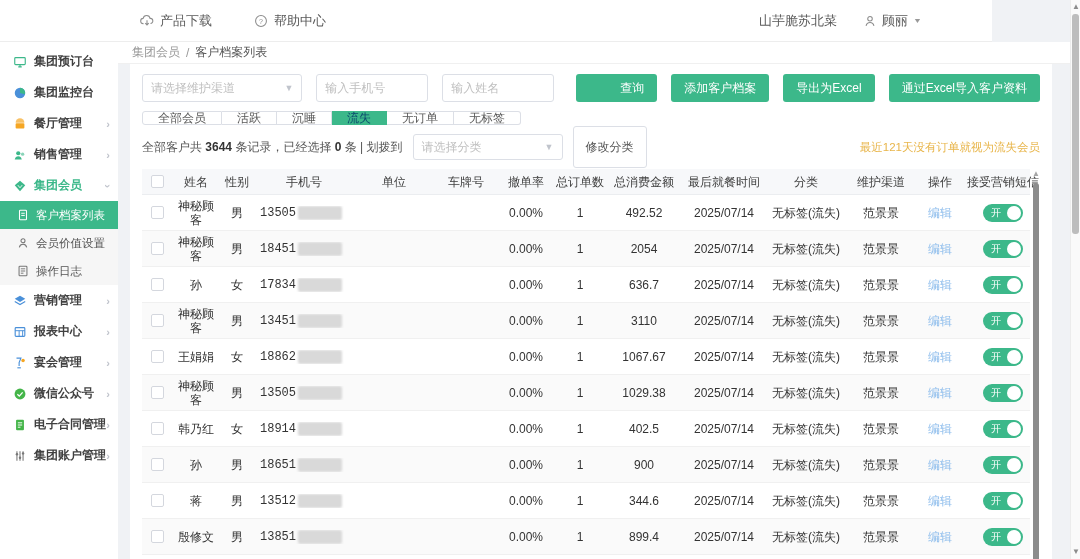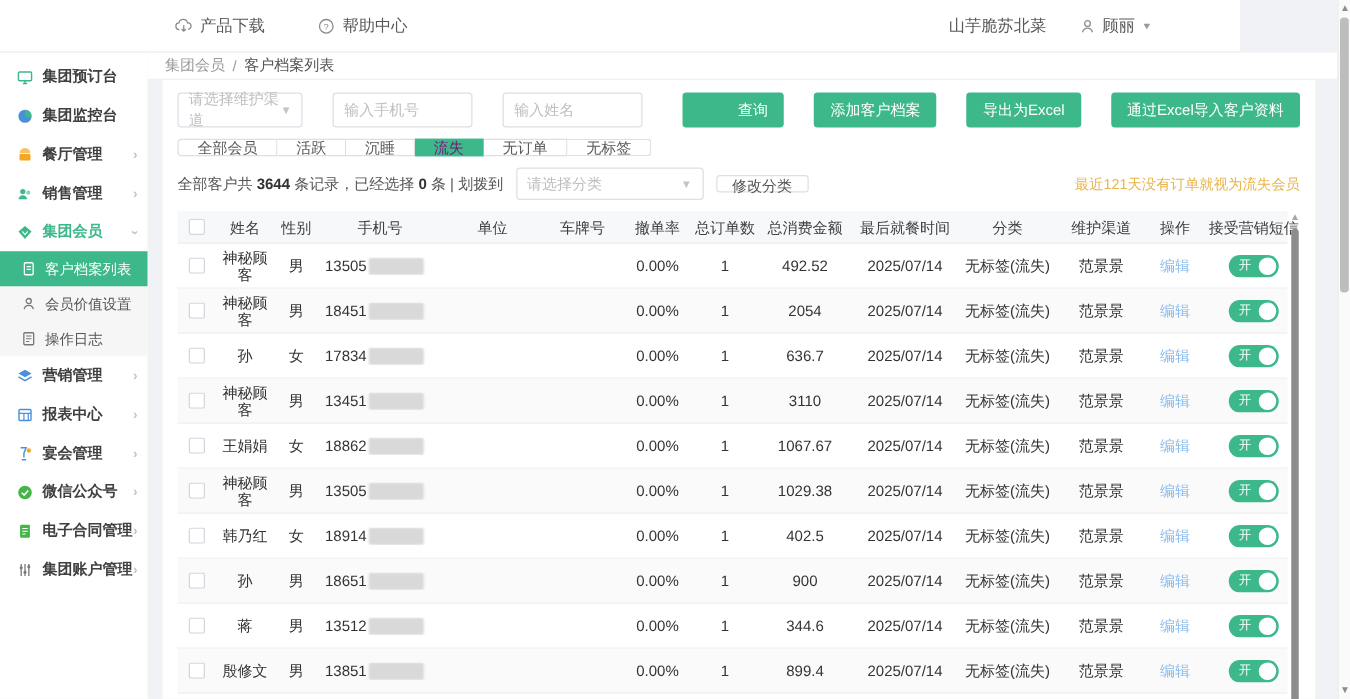"请选择维护渠道" .filter-row { gap: 24px -> 14px }
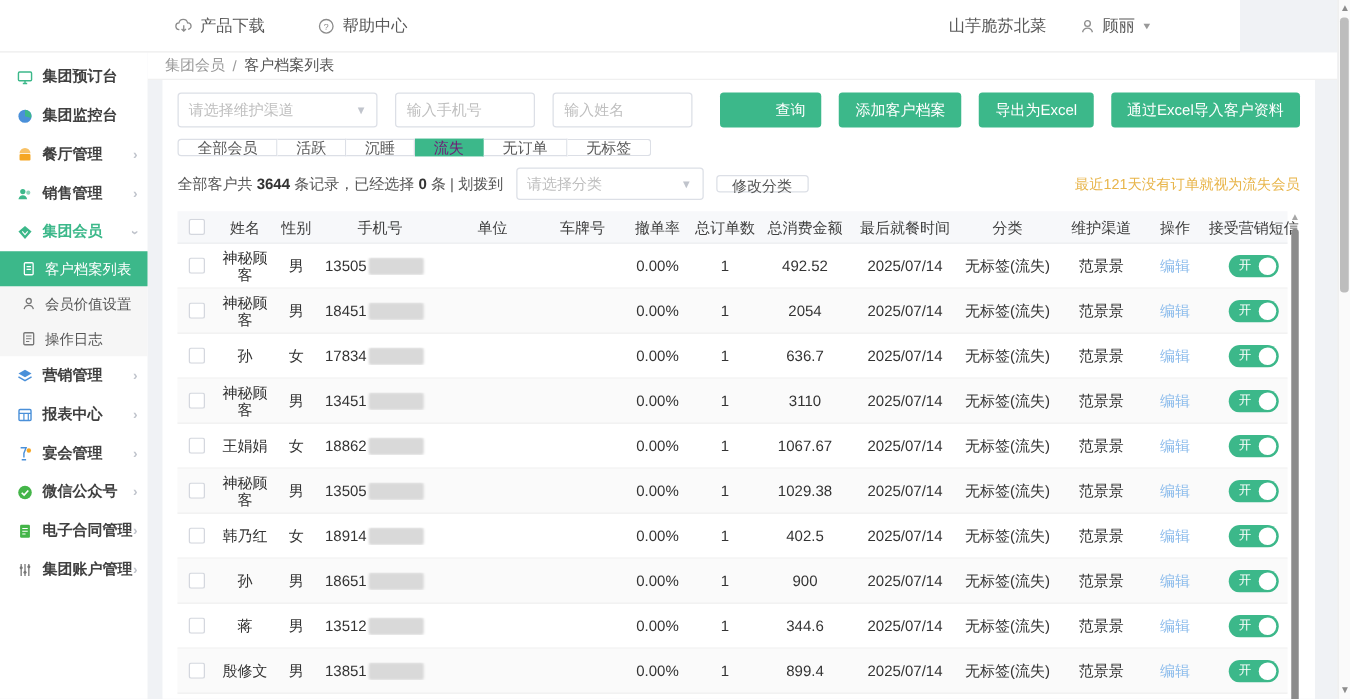"流失" .tab.selected { color: #701a75 -> #0c4a6e }
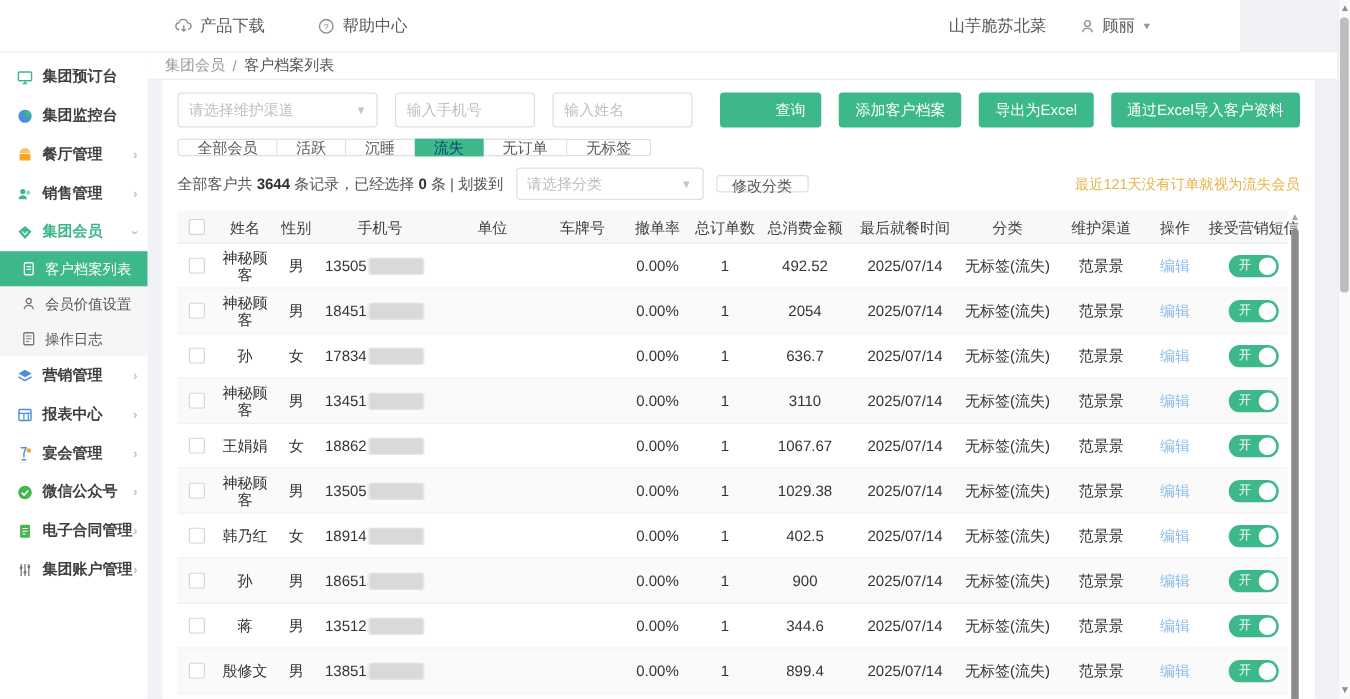"修改分类" .btn-plain { height: 14px -> 42px }
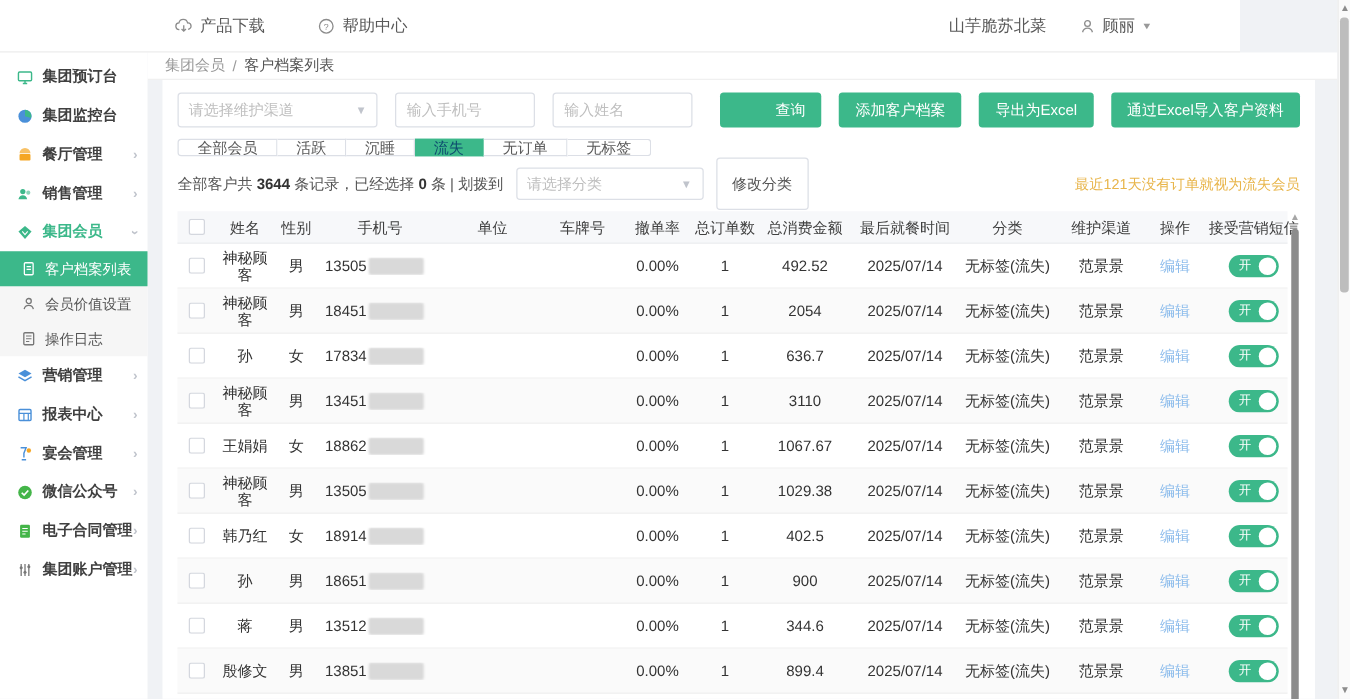"13505" .cell.phone { font-family: none -> Liberation Mono, monospace }
